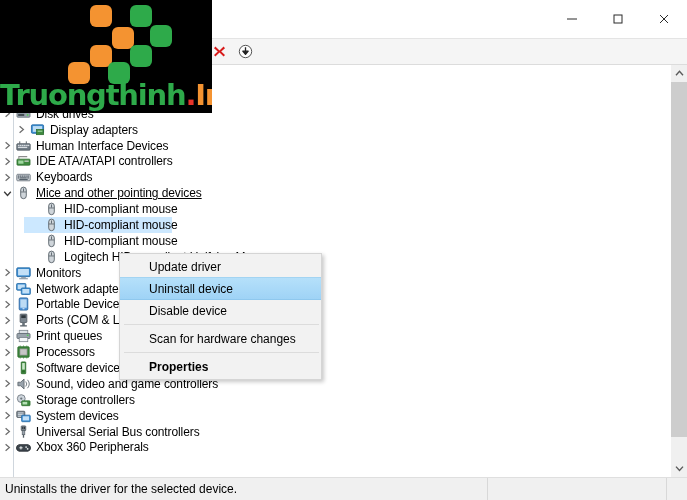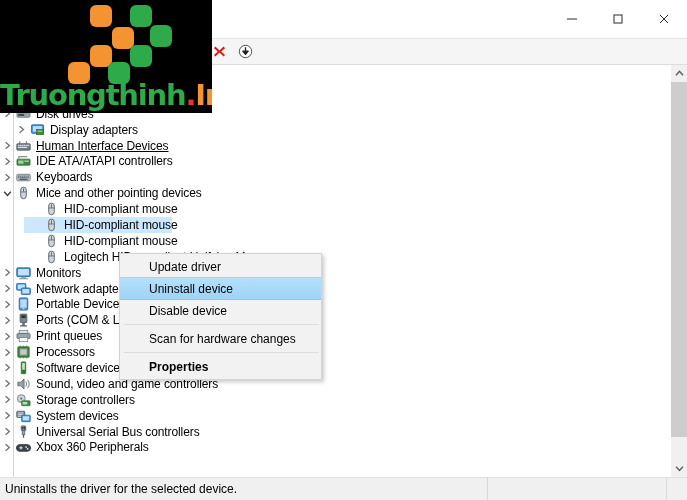"Human Interface Devices" div.row { text-decoration: underline -> none }
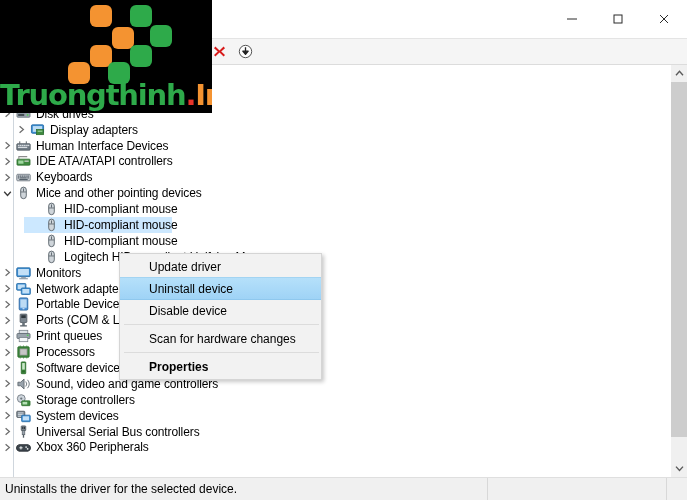"Mice and other pointing devices" div.row { text-decoration: none -> underline }
